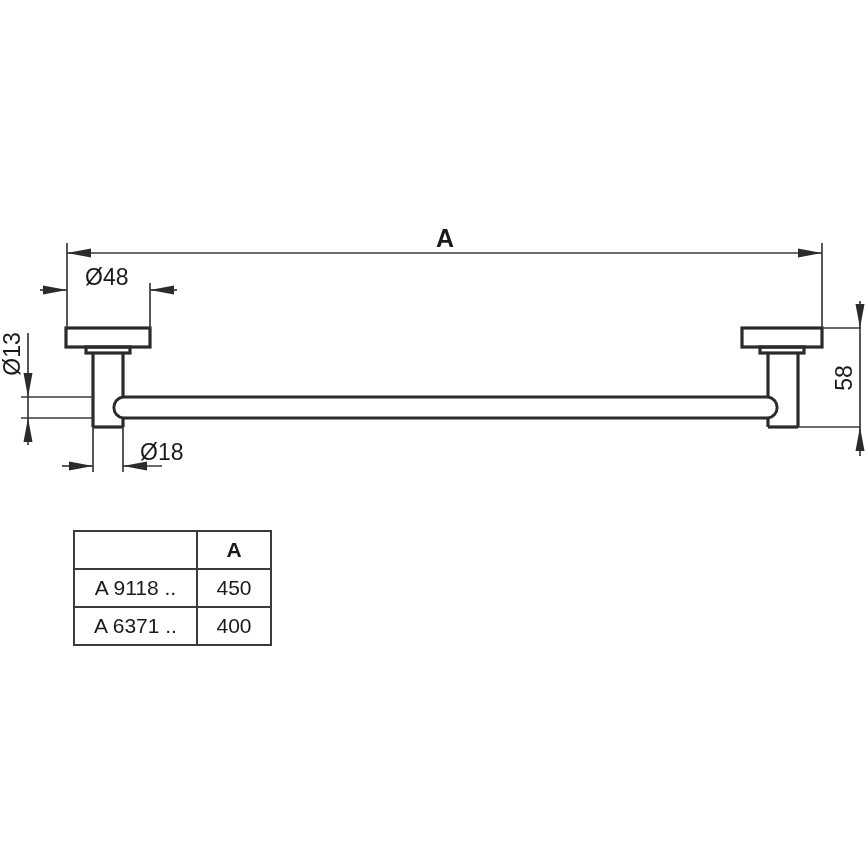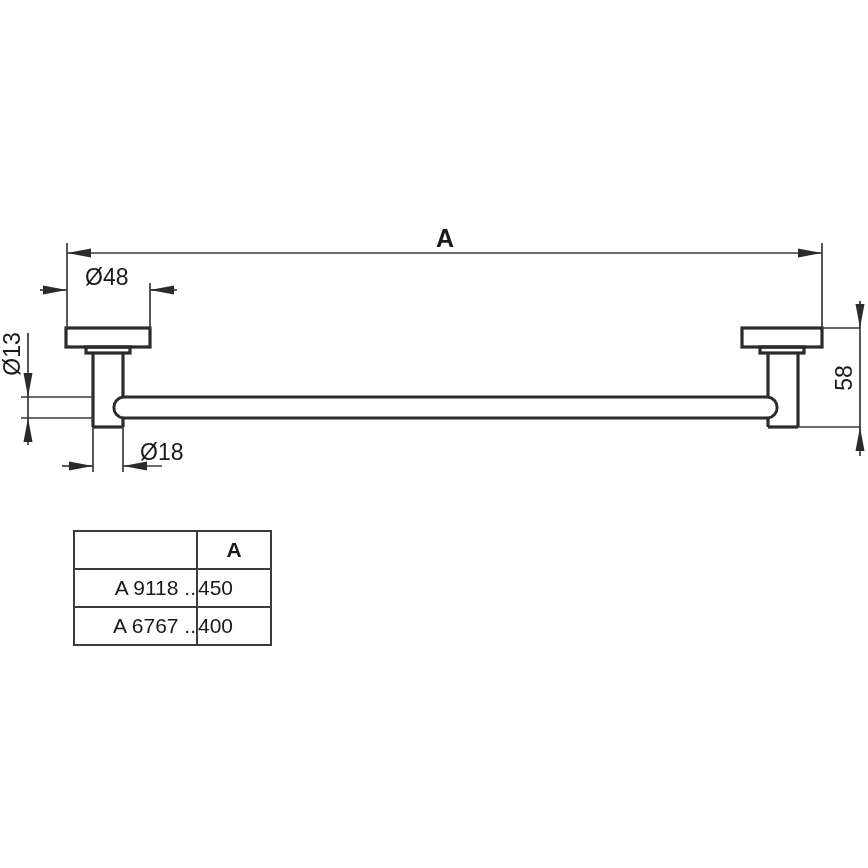"A 9118 .." td.c-model { text-align: right -> center }
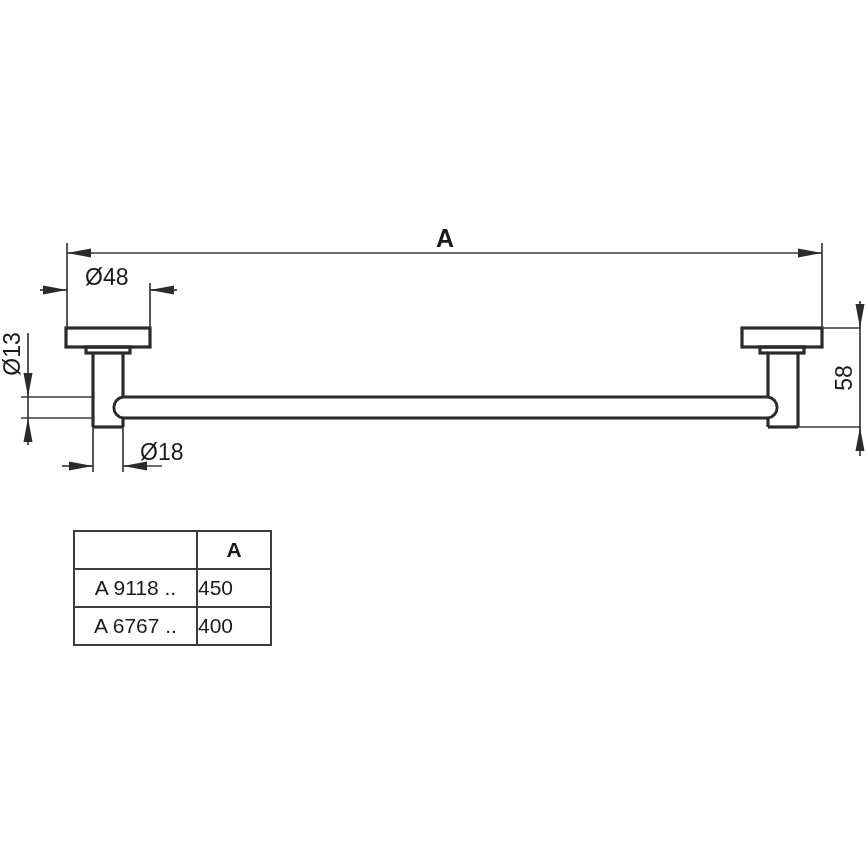"450" td.c-val { text-align: none -> center }
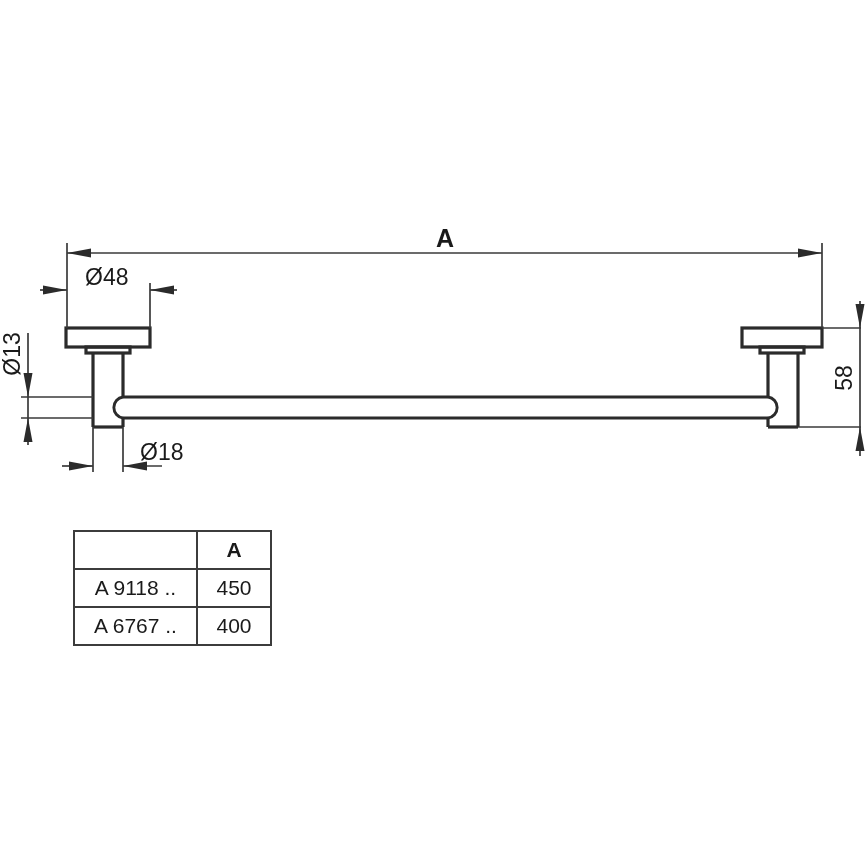"A 6767 .." td.c-model { text: 6767 -> 6371 }
